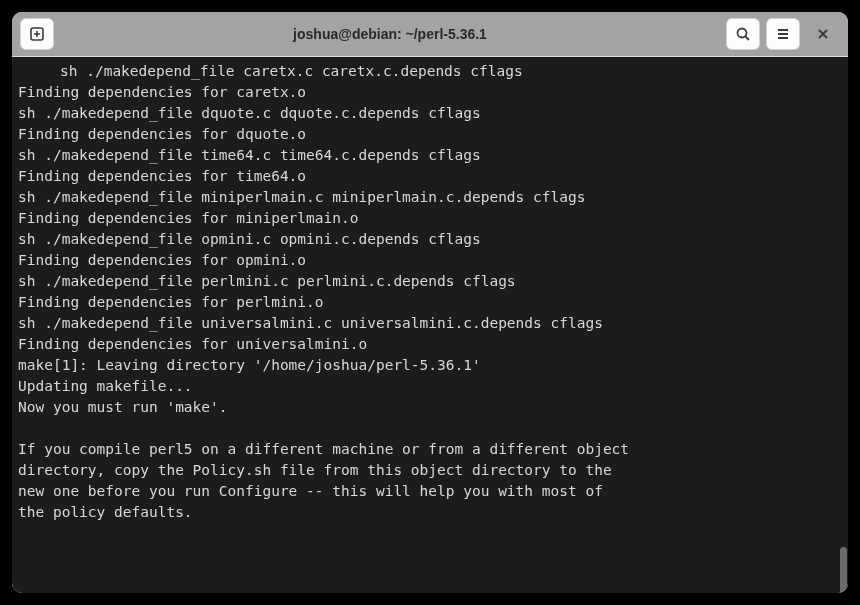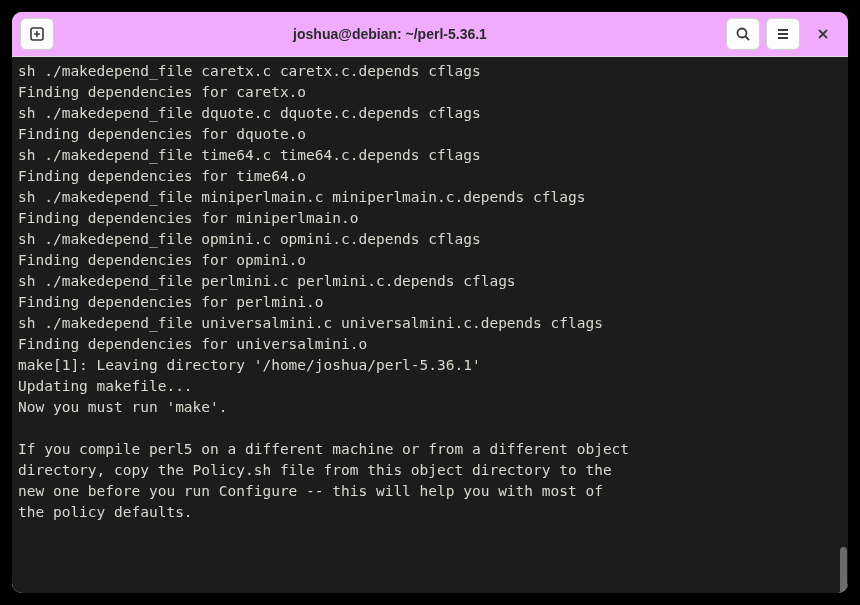"joshua@debian: ~/perl-5.36.1" .titlebar { background: #f0abfc -> #a3a3a3 }
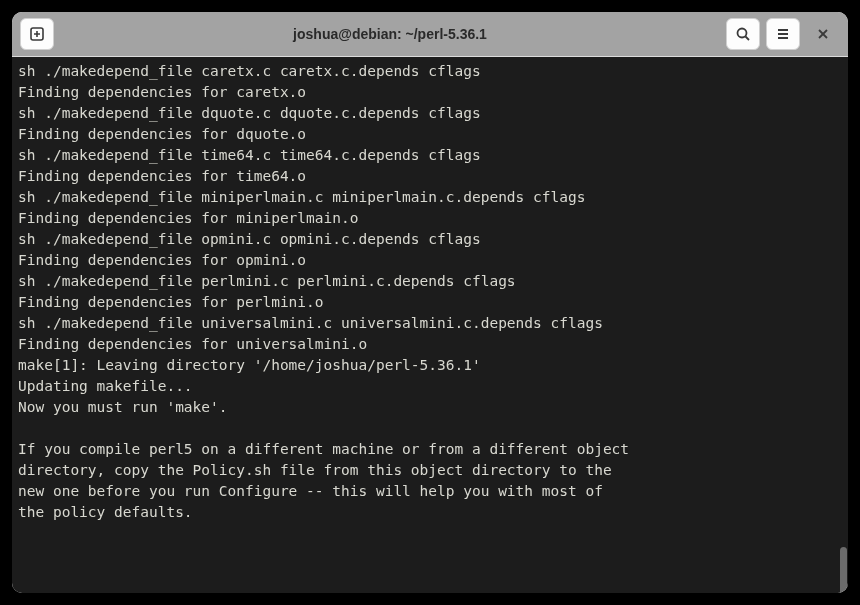"sh ./makedepend_file caretx.c" .terminal-inner { margin-left: none -> 42px }
